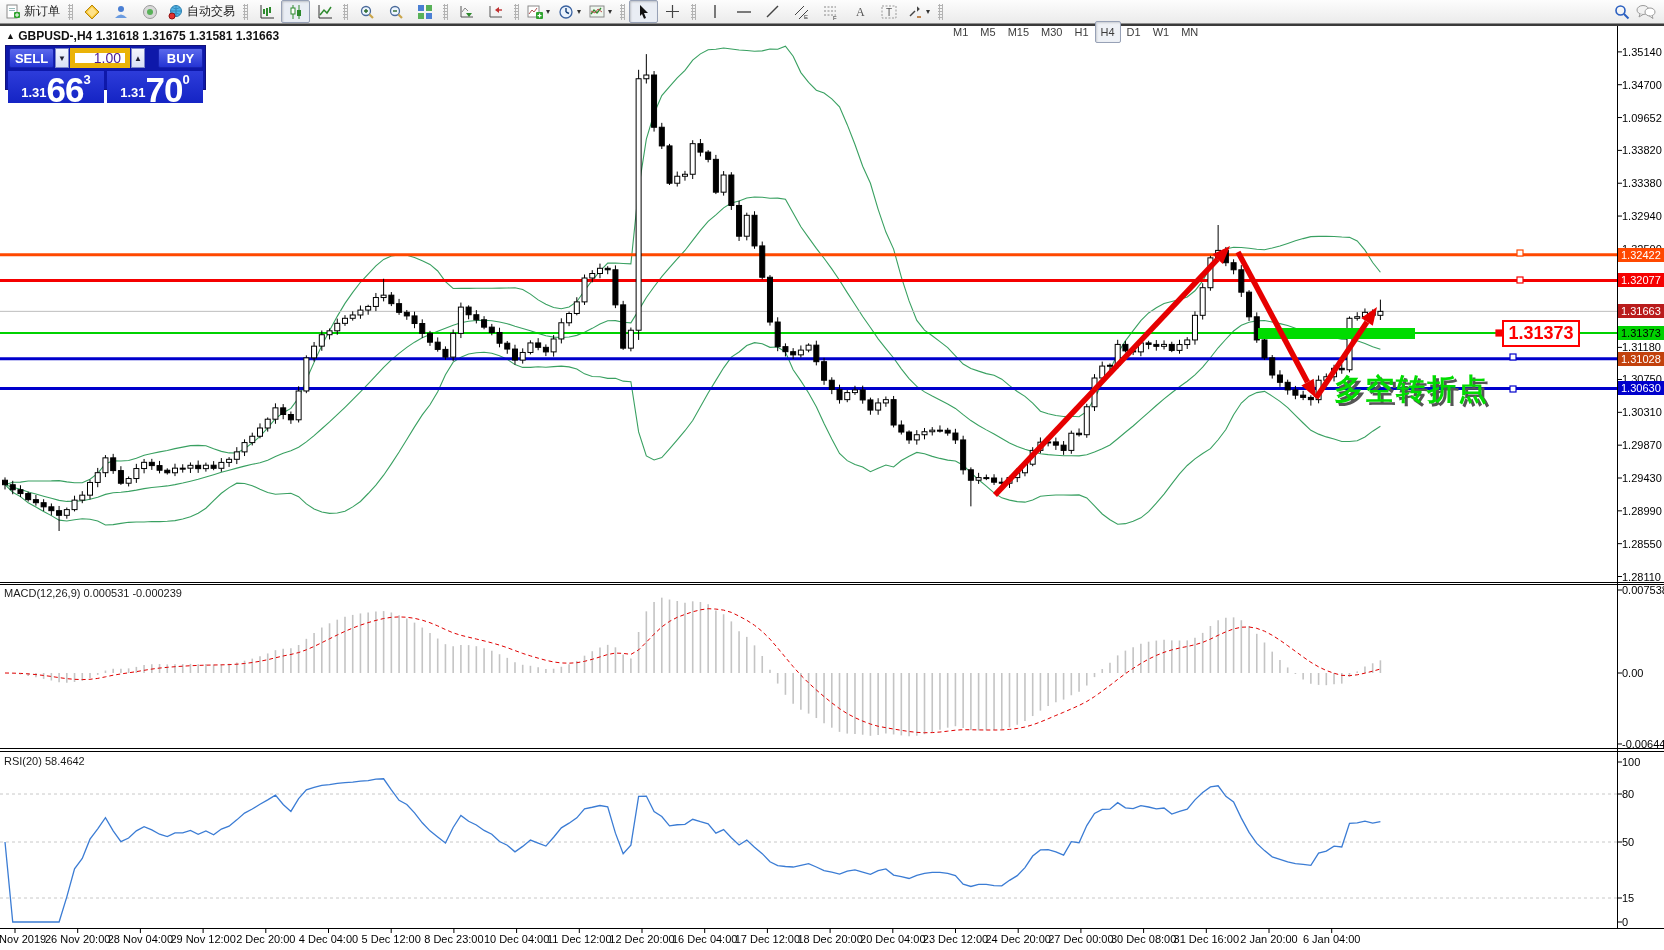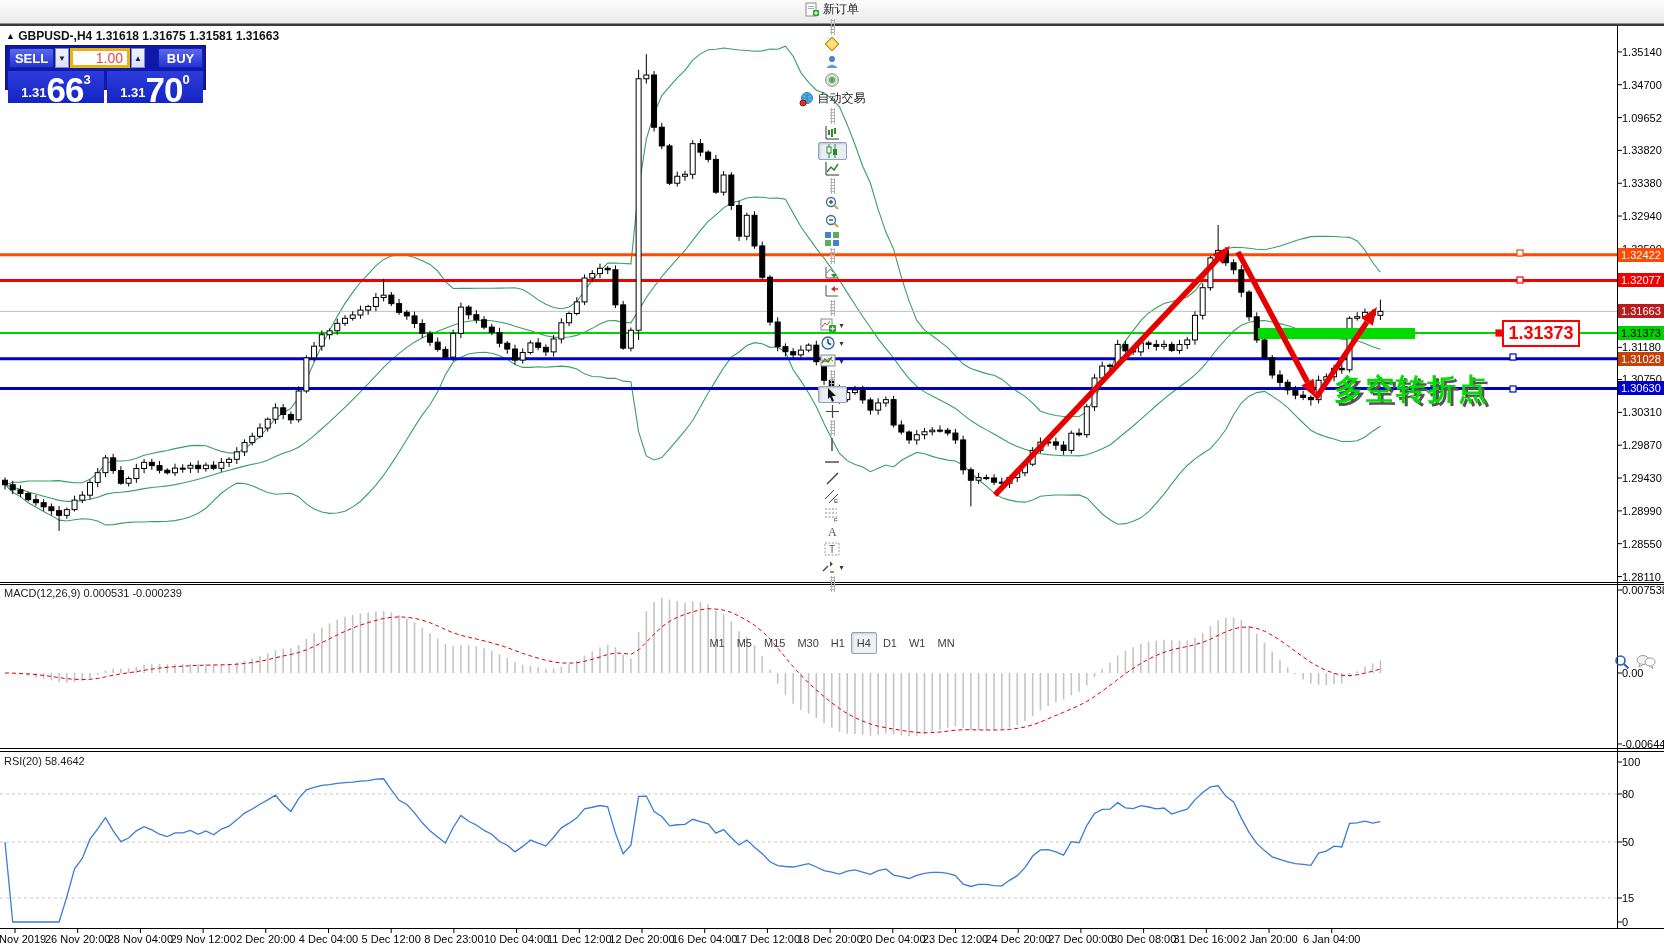"新订单" #toolbar { flex-direction: column -> none }
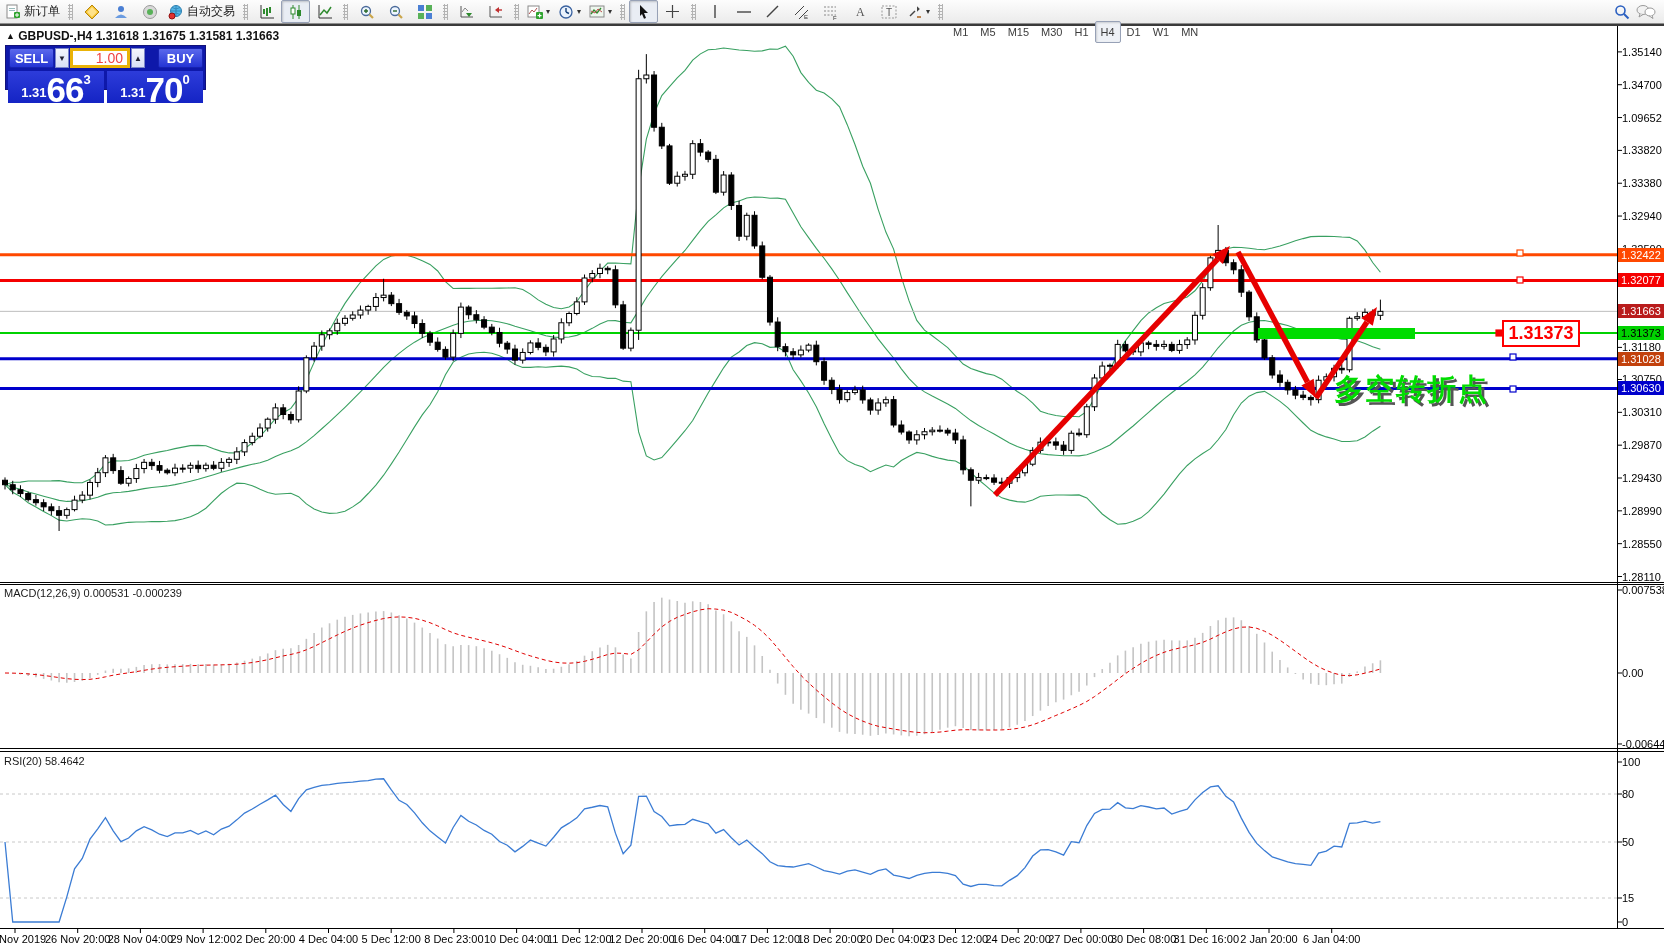"1.00" #ocp-vol { border: 3px solid #eab308 -> 5px solid #eab308; color: #ef4444 -> #4c1d95 }
